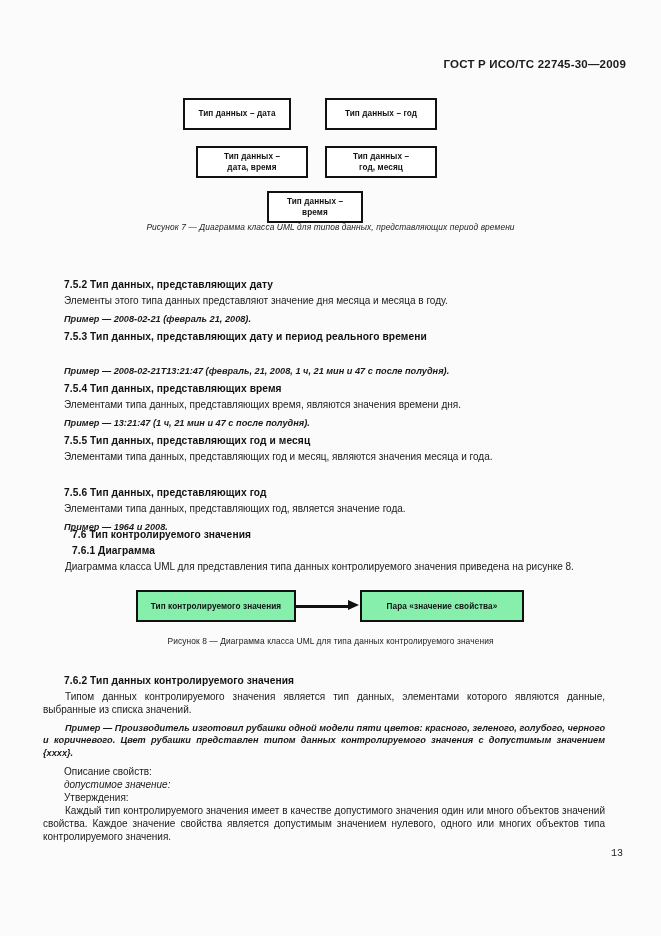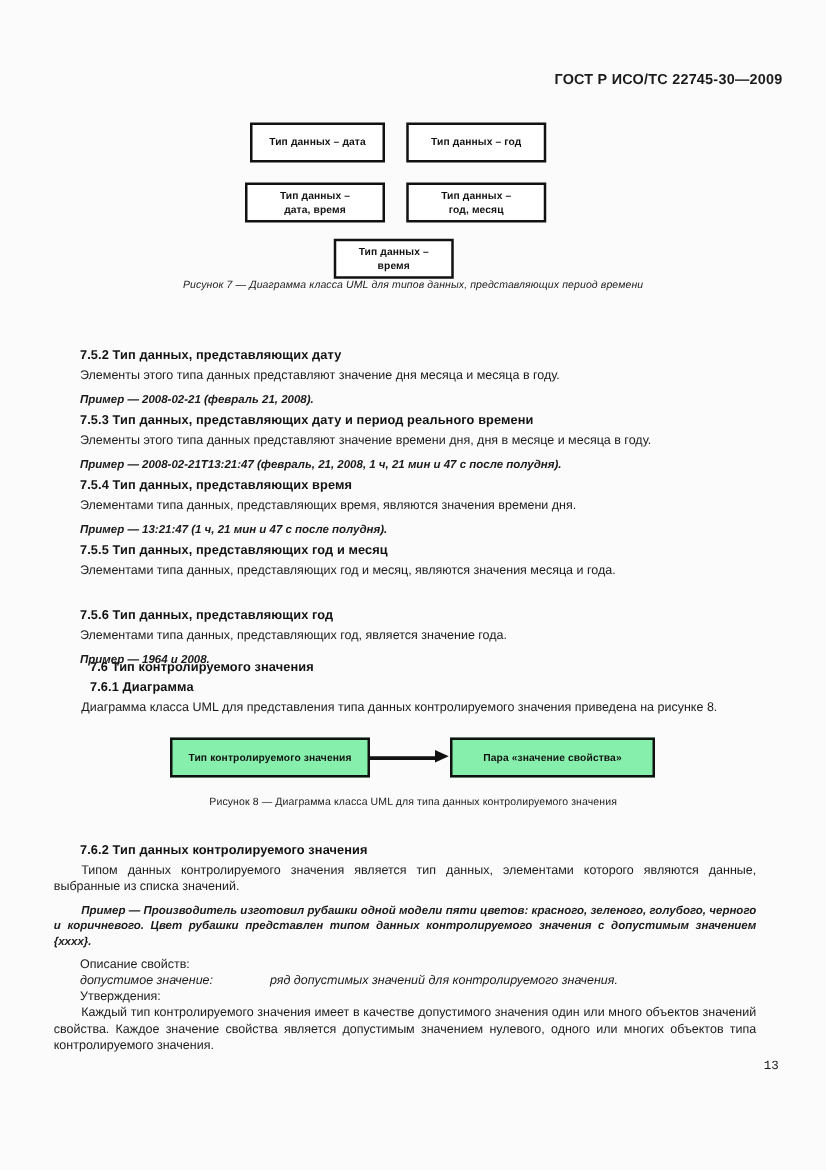"Тип данных – дата" .b1 { left: 200px -> 183px }
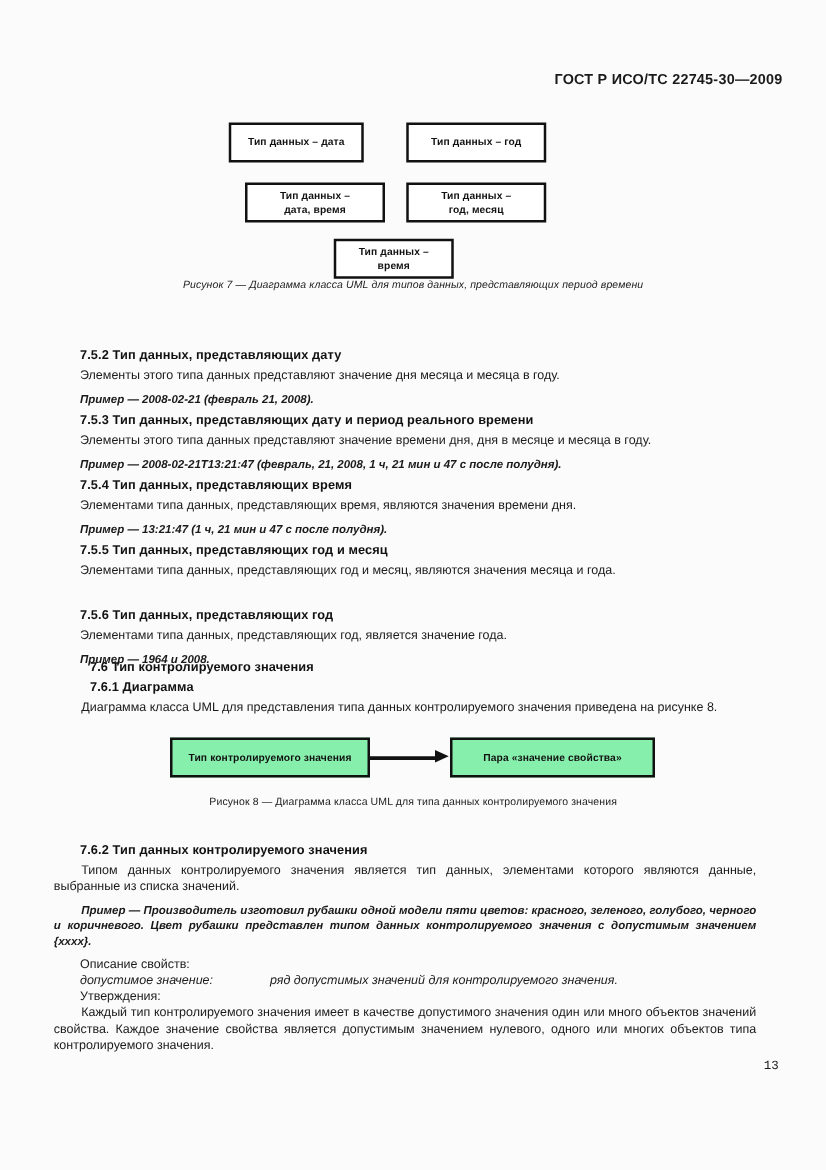"Элементы этого типа данных представляют значение времени" div.blk { html: <div> <p>Элементы этого типа данных представляют значение времени дня, дня в месяце и месяца в году.</p> </div> -> none }
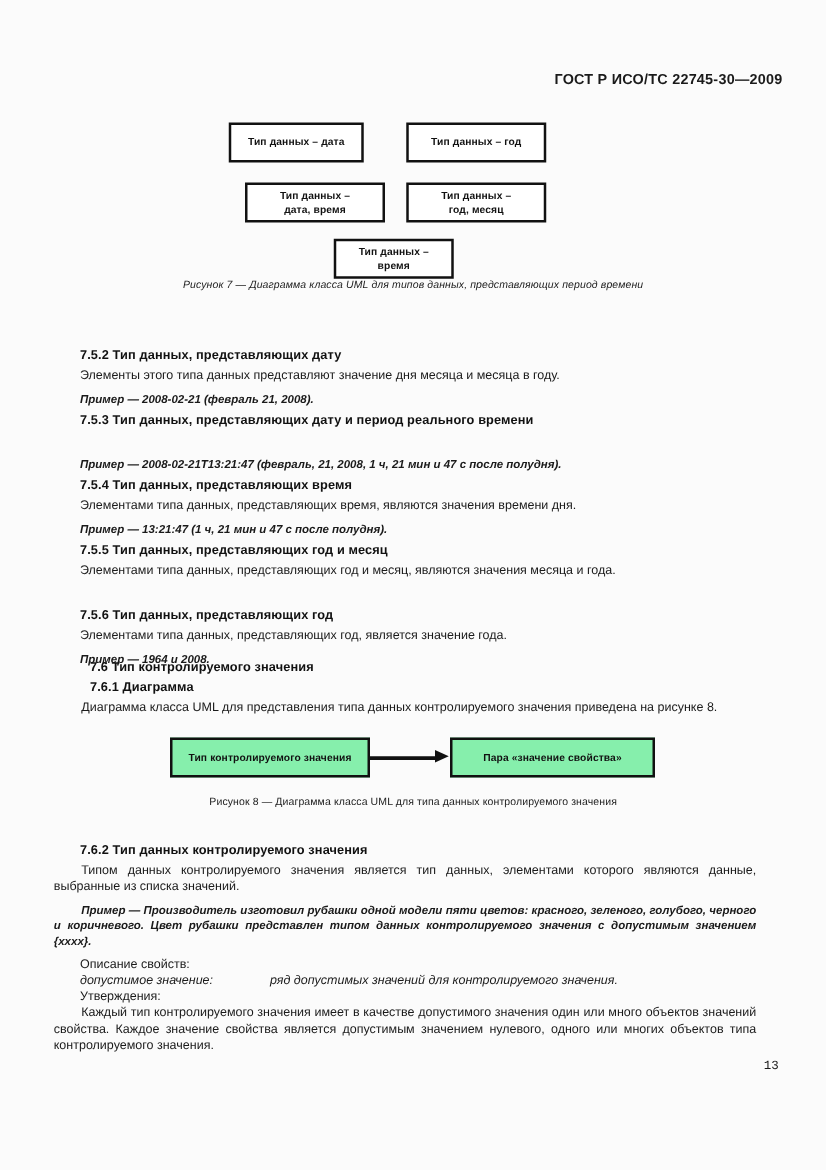"ряд допустимых значений для" div.val { html: <div>ряд допустимых значений для контролируемого значения.</div> -> none }
